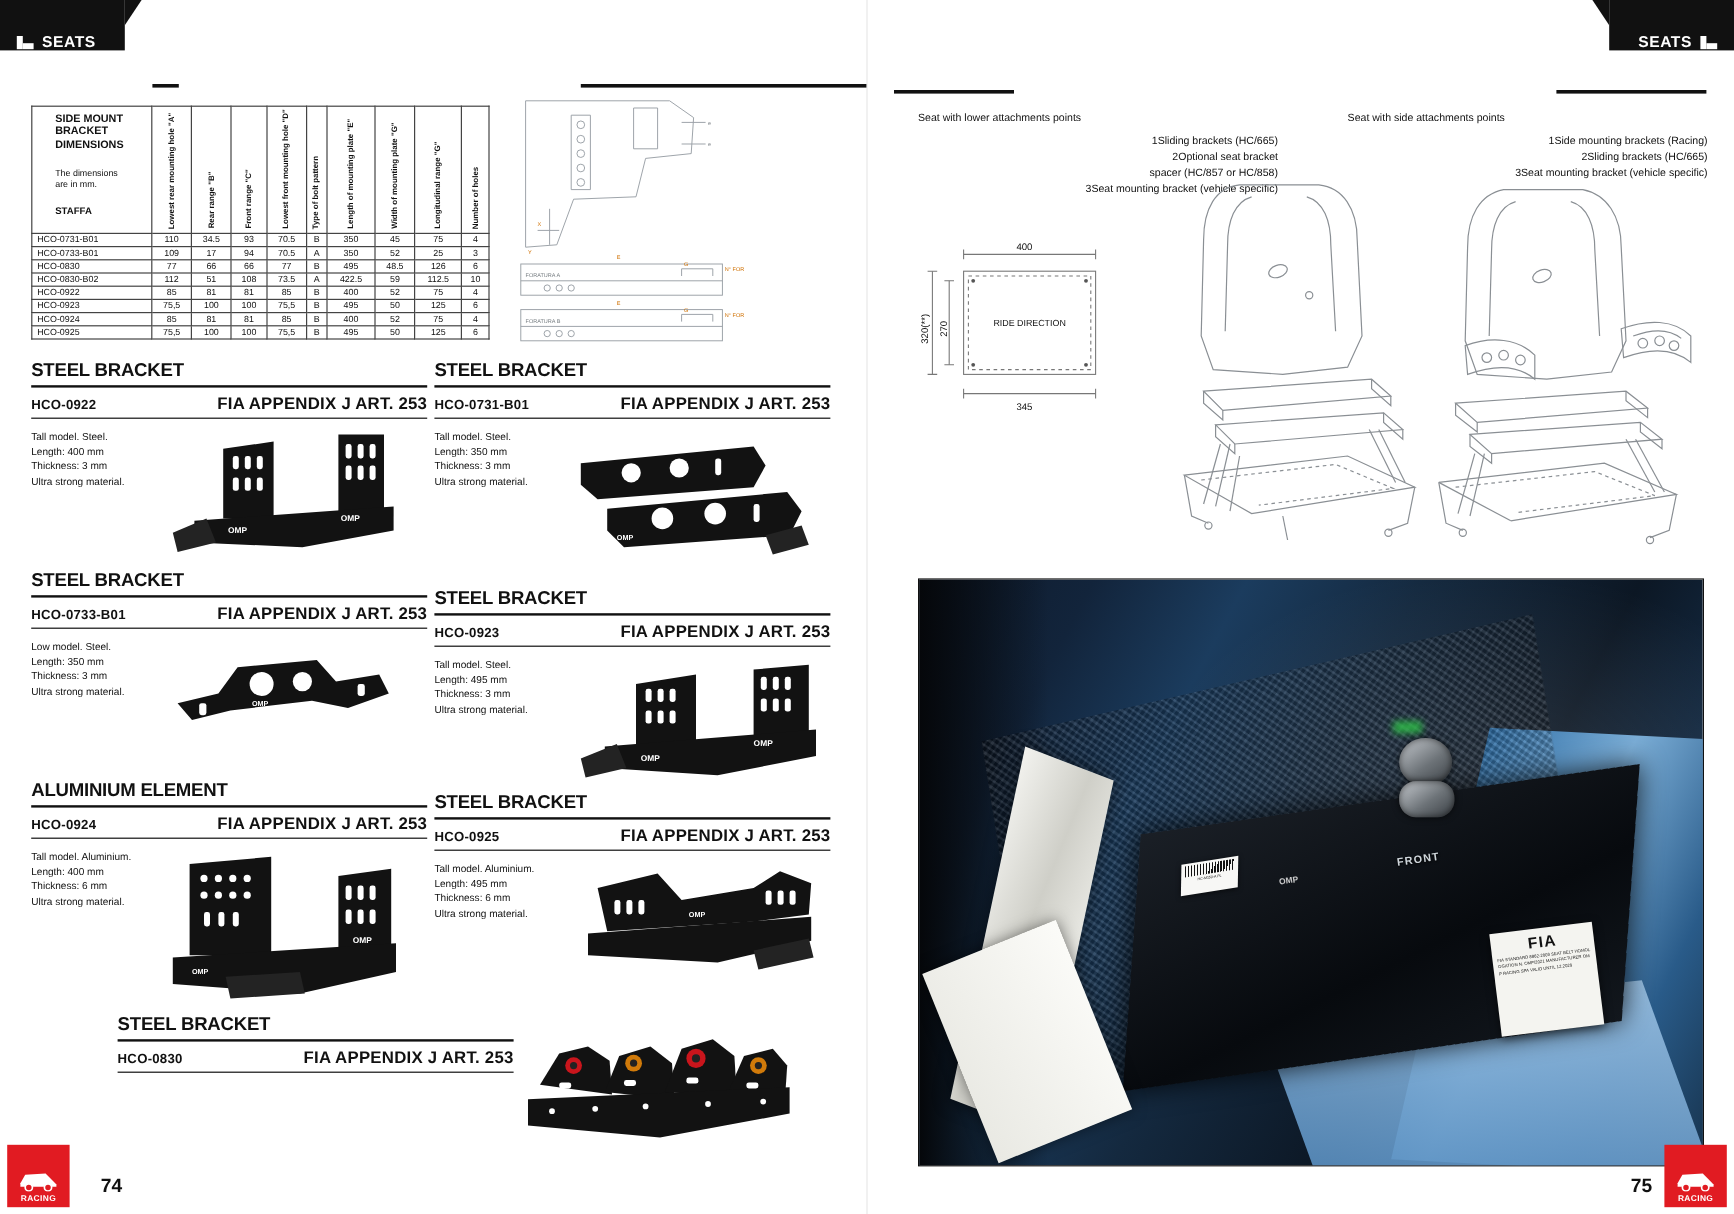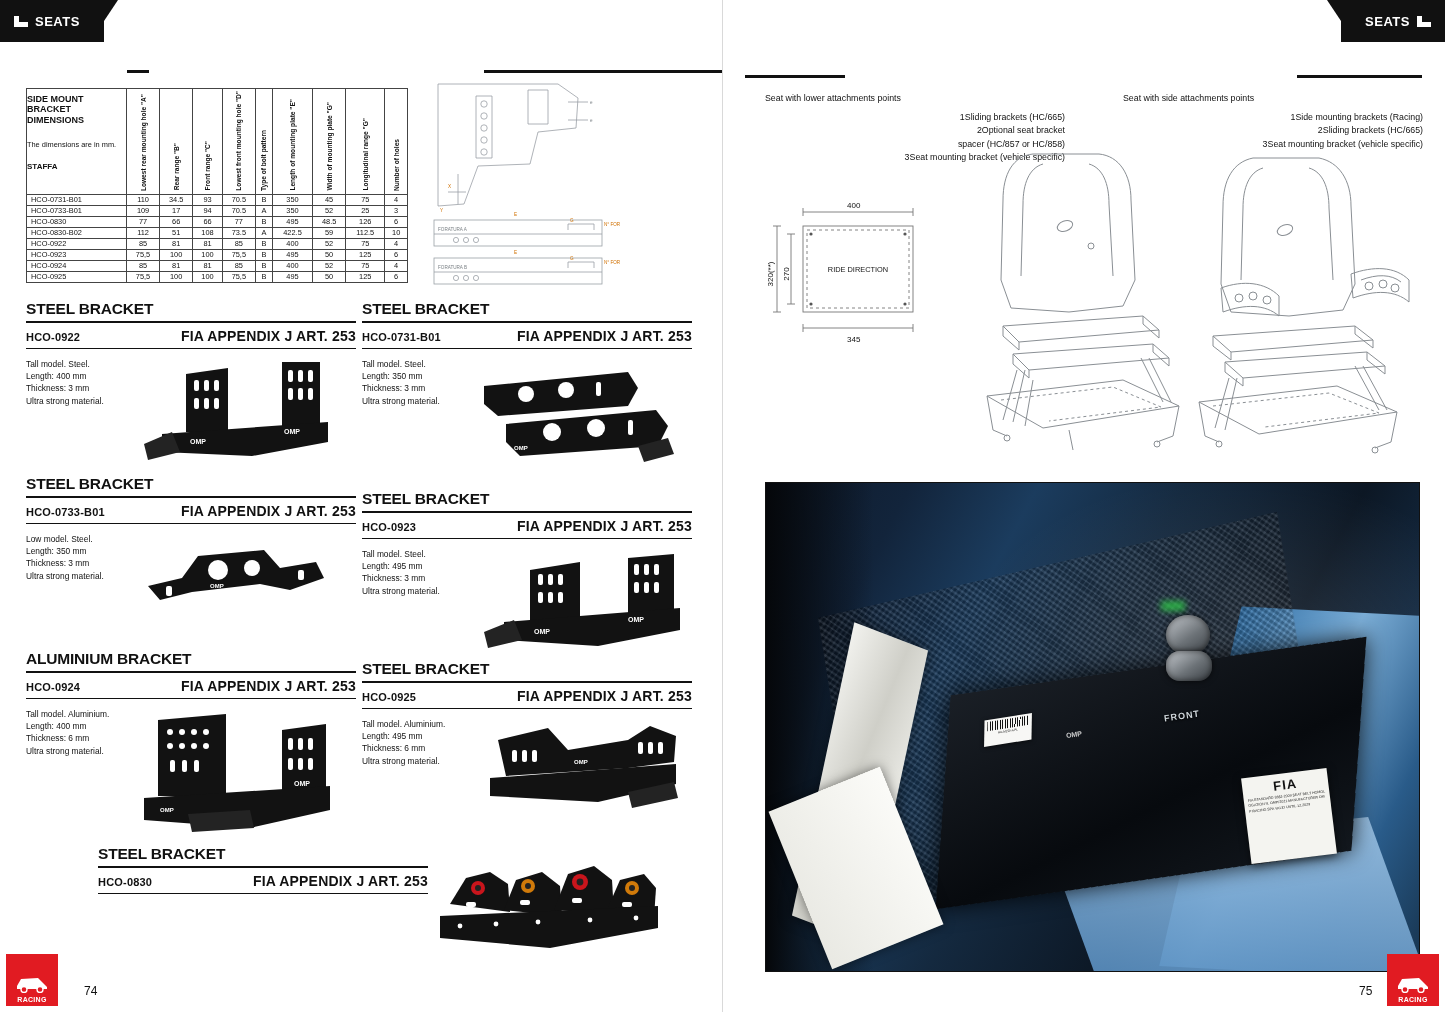"SEATS" .tab { align-items: center -> flex-end }
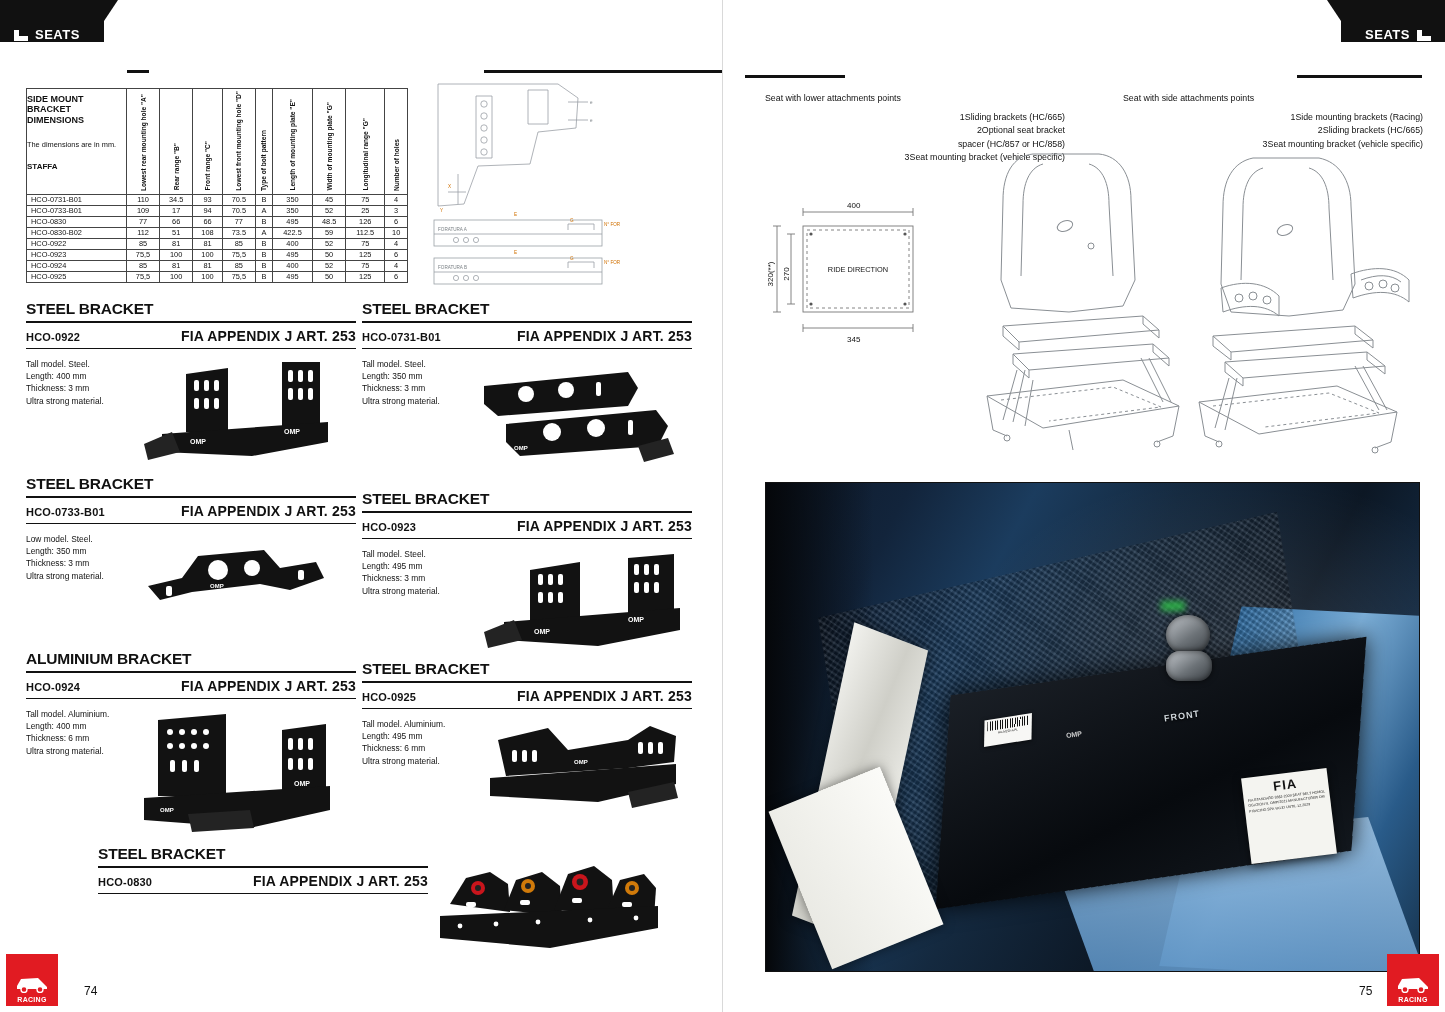"SIDE MOUNT BRACKET DIMENSIONS" .dim-title-cell { padding: 5px 0 !important -> 5px 19px !important }
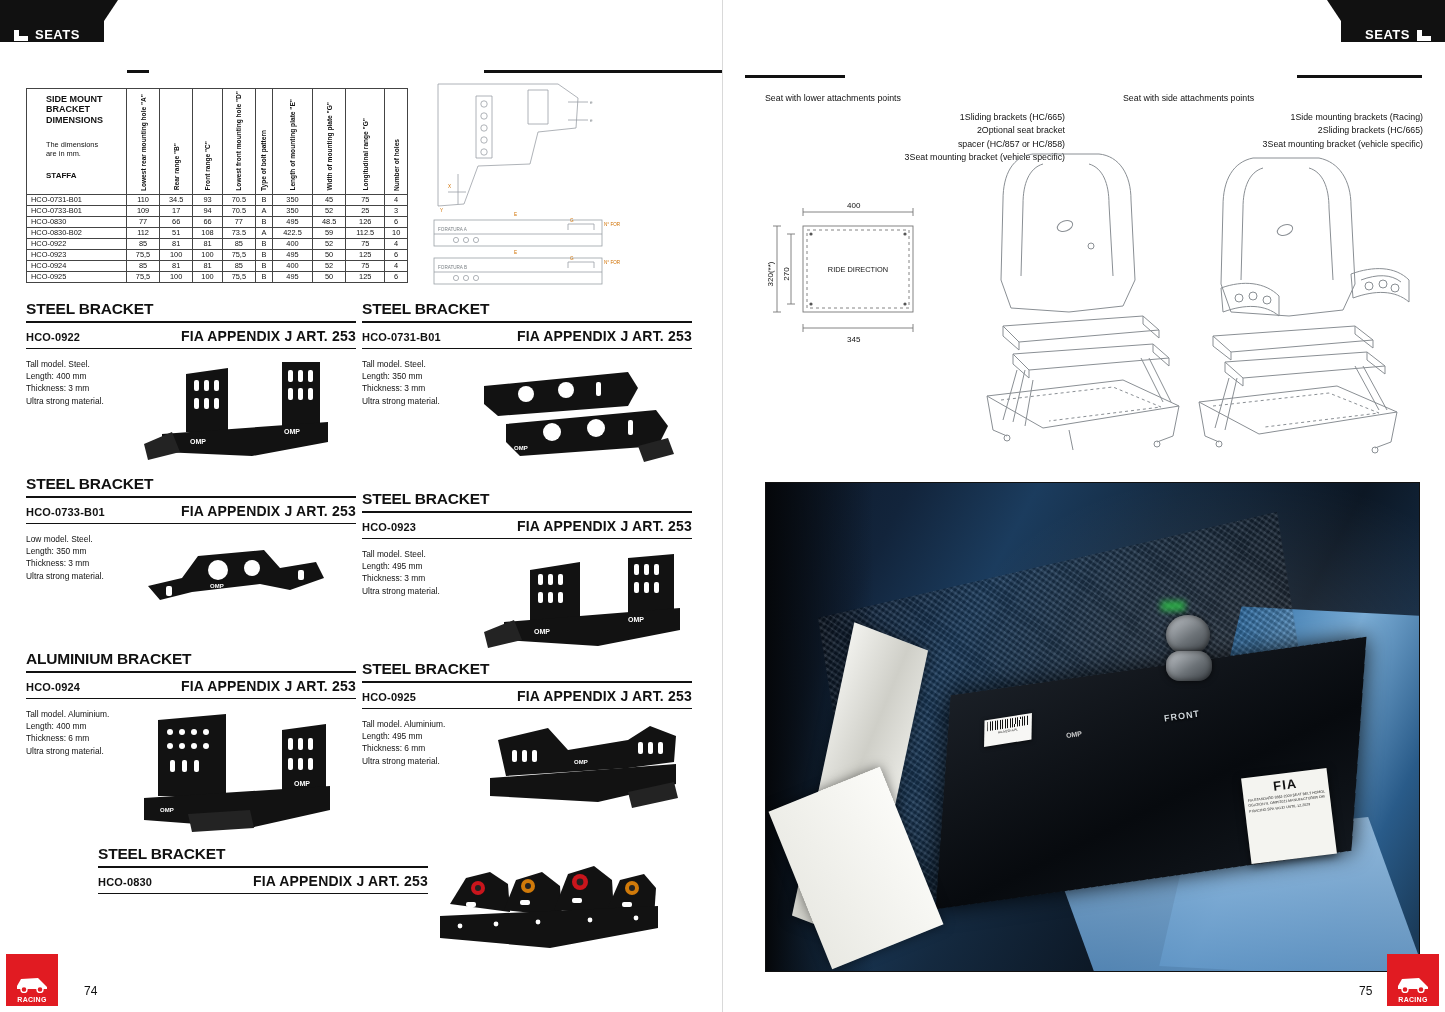"ALUMINIUM BRACKET" h2 { text: BRACKET -> ELEMENT }
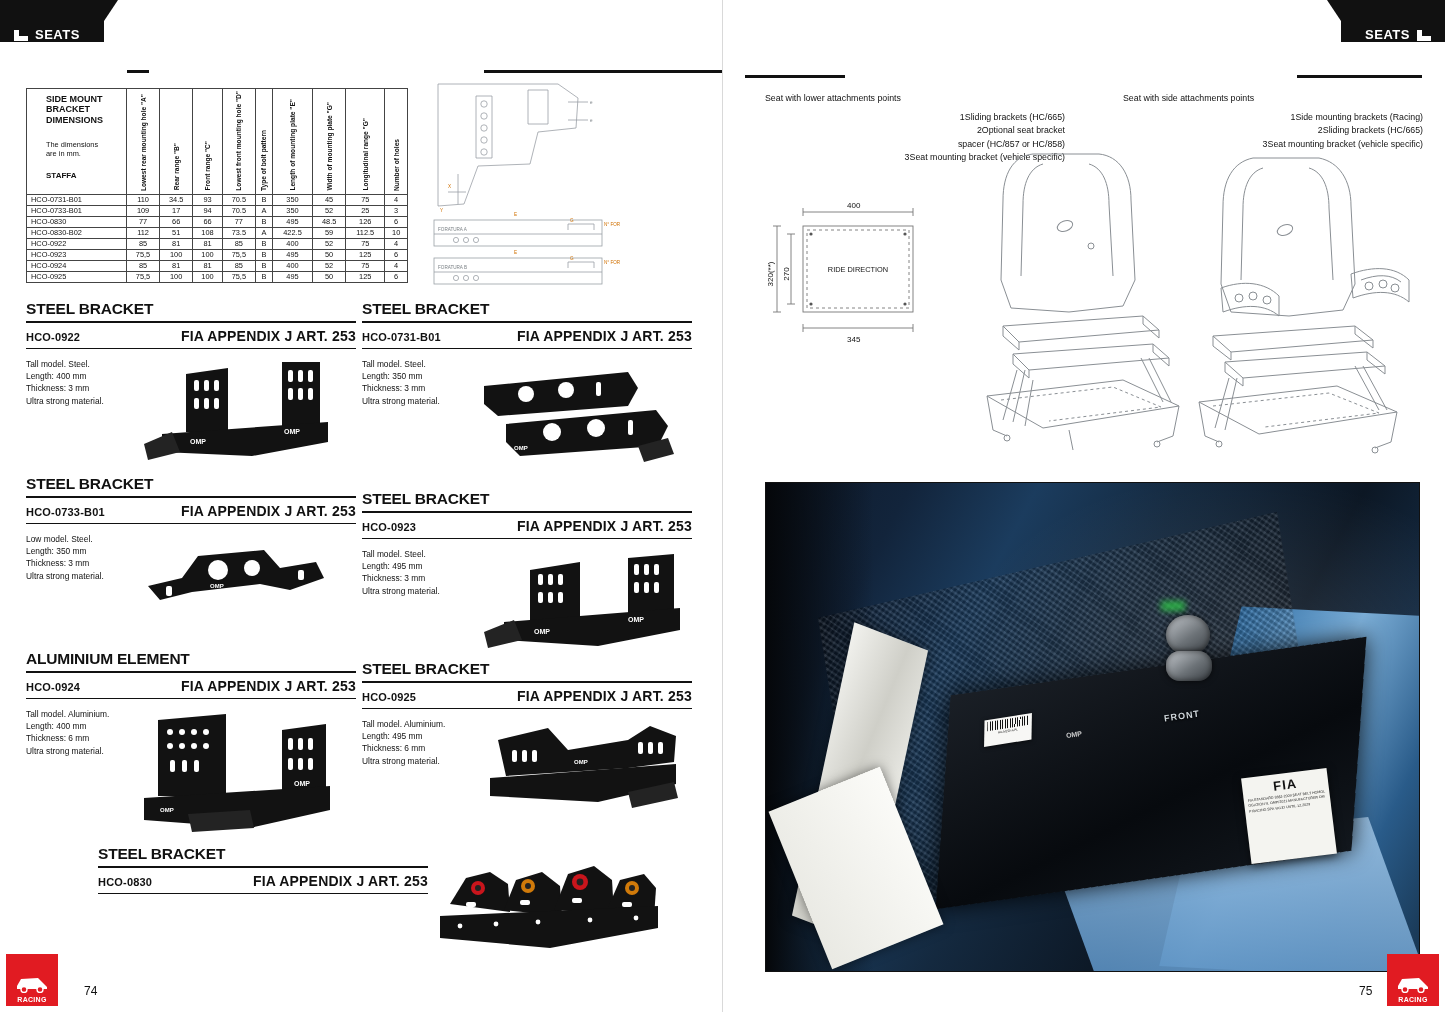"74" .pagenum { font-size: 12px -> 16px; font-weight: normal -> bold }
